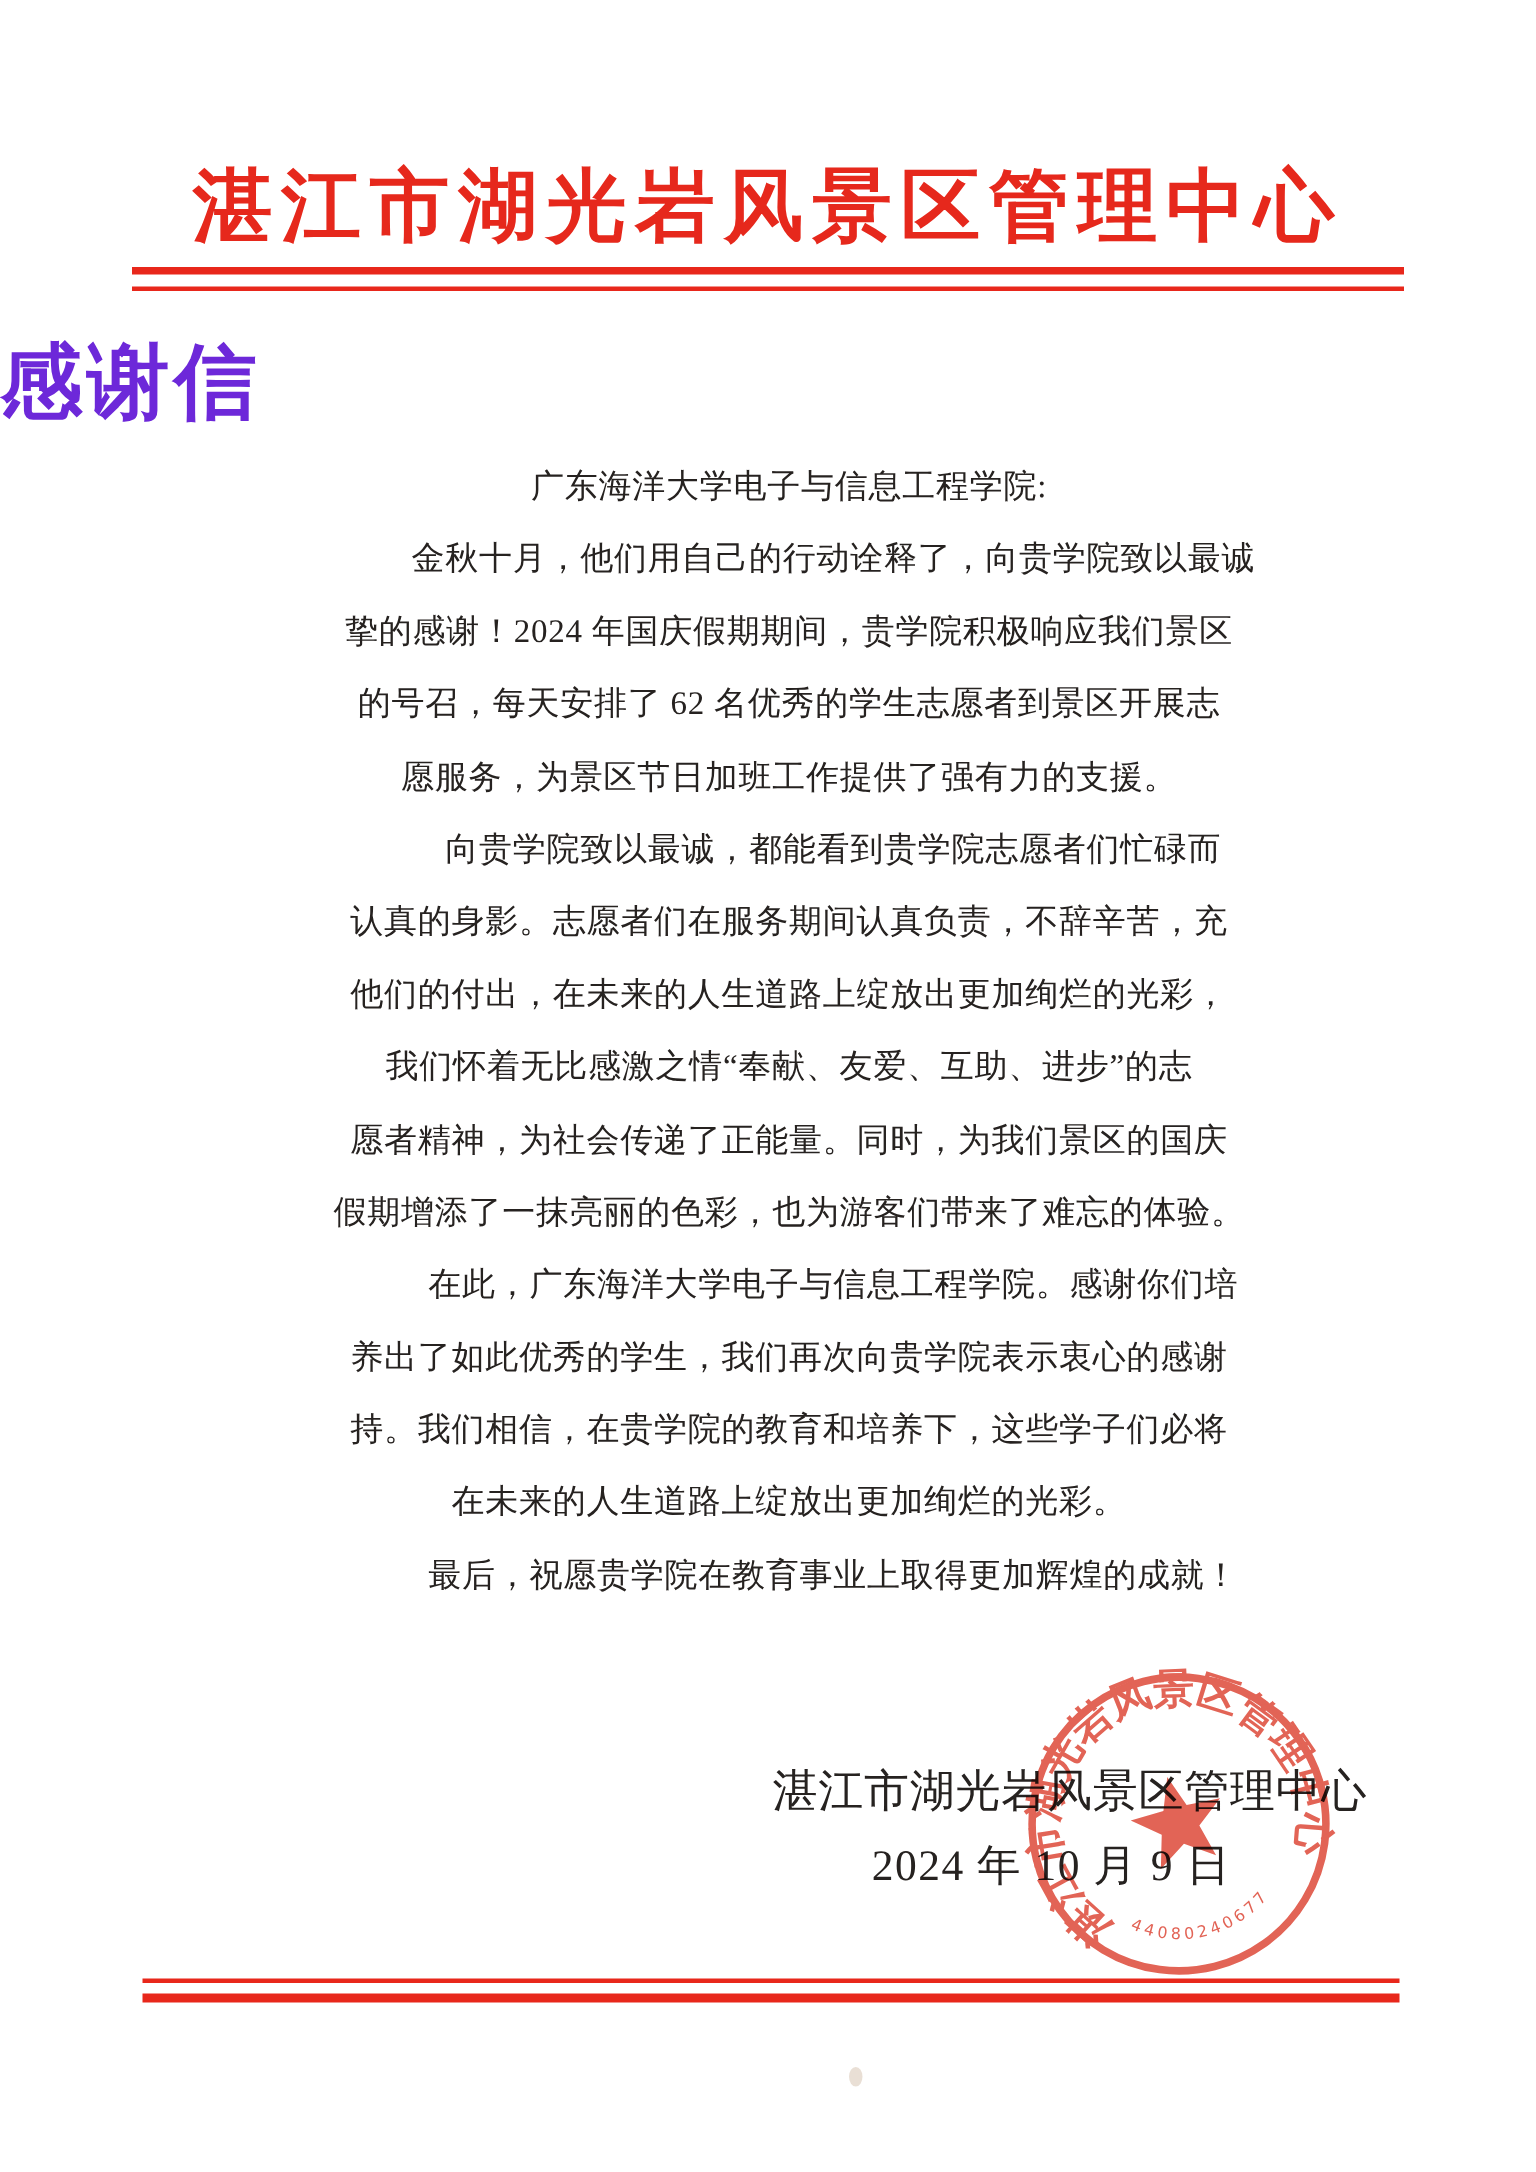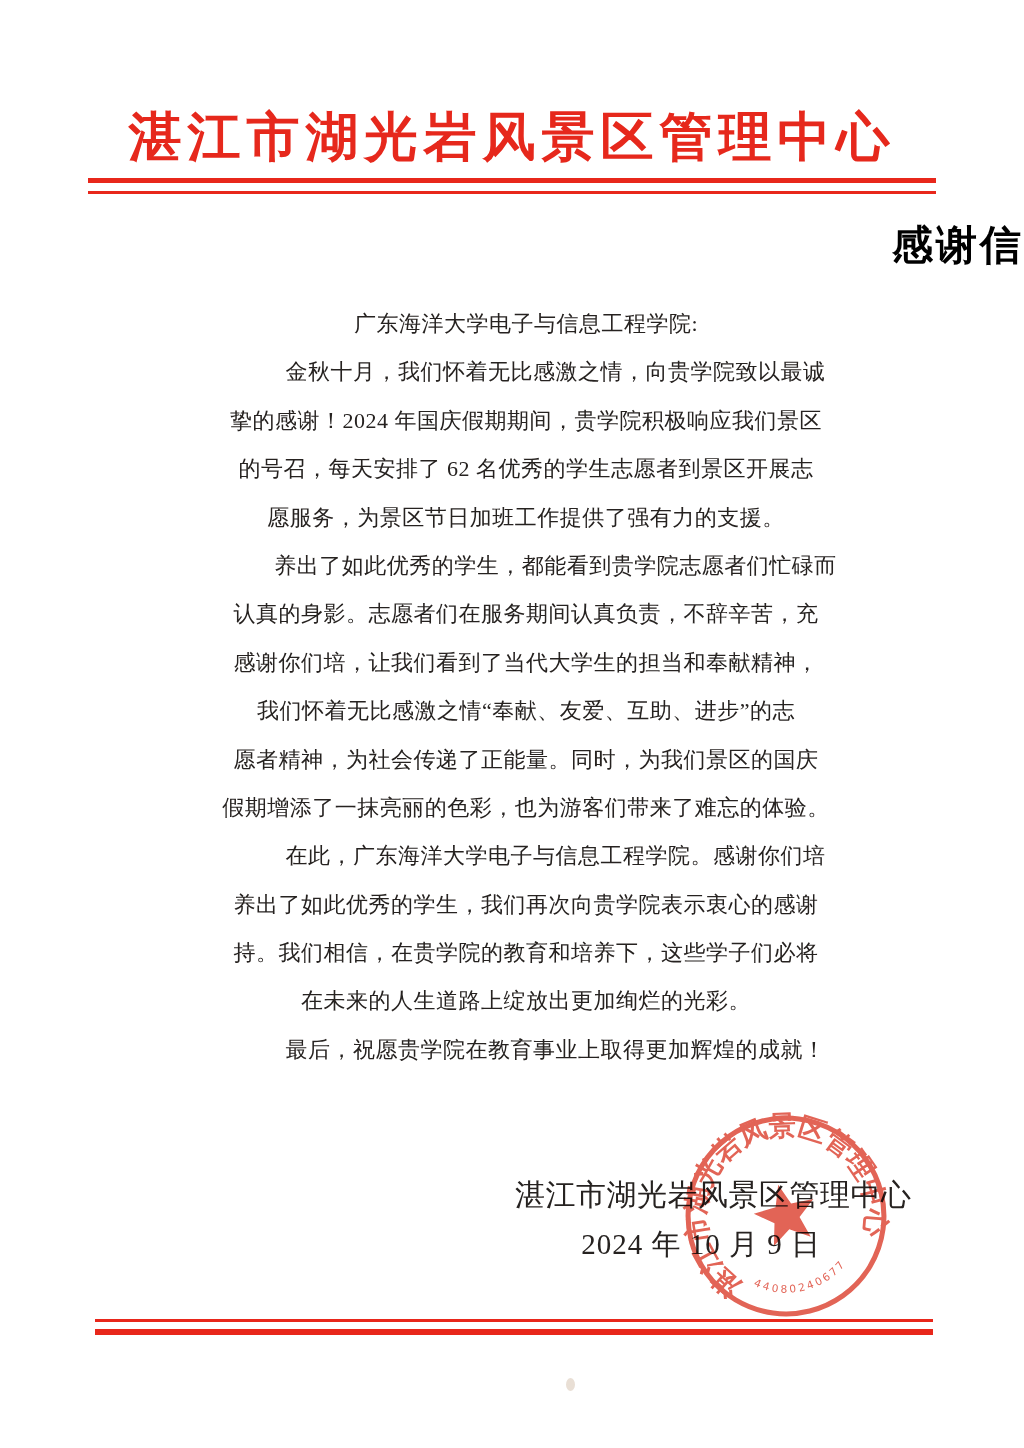"感谢信" .doc-title { color: #000000 -> #6d28d9; font-size: 41px -> 55px; text-align: right -> left }
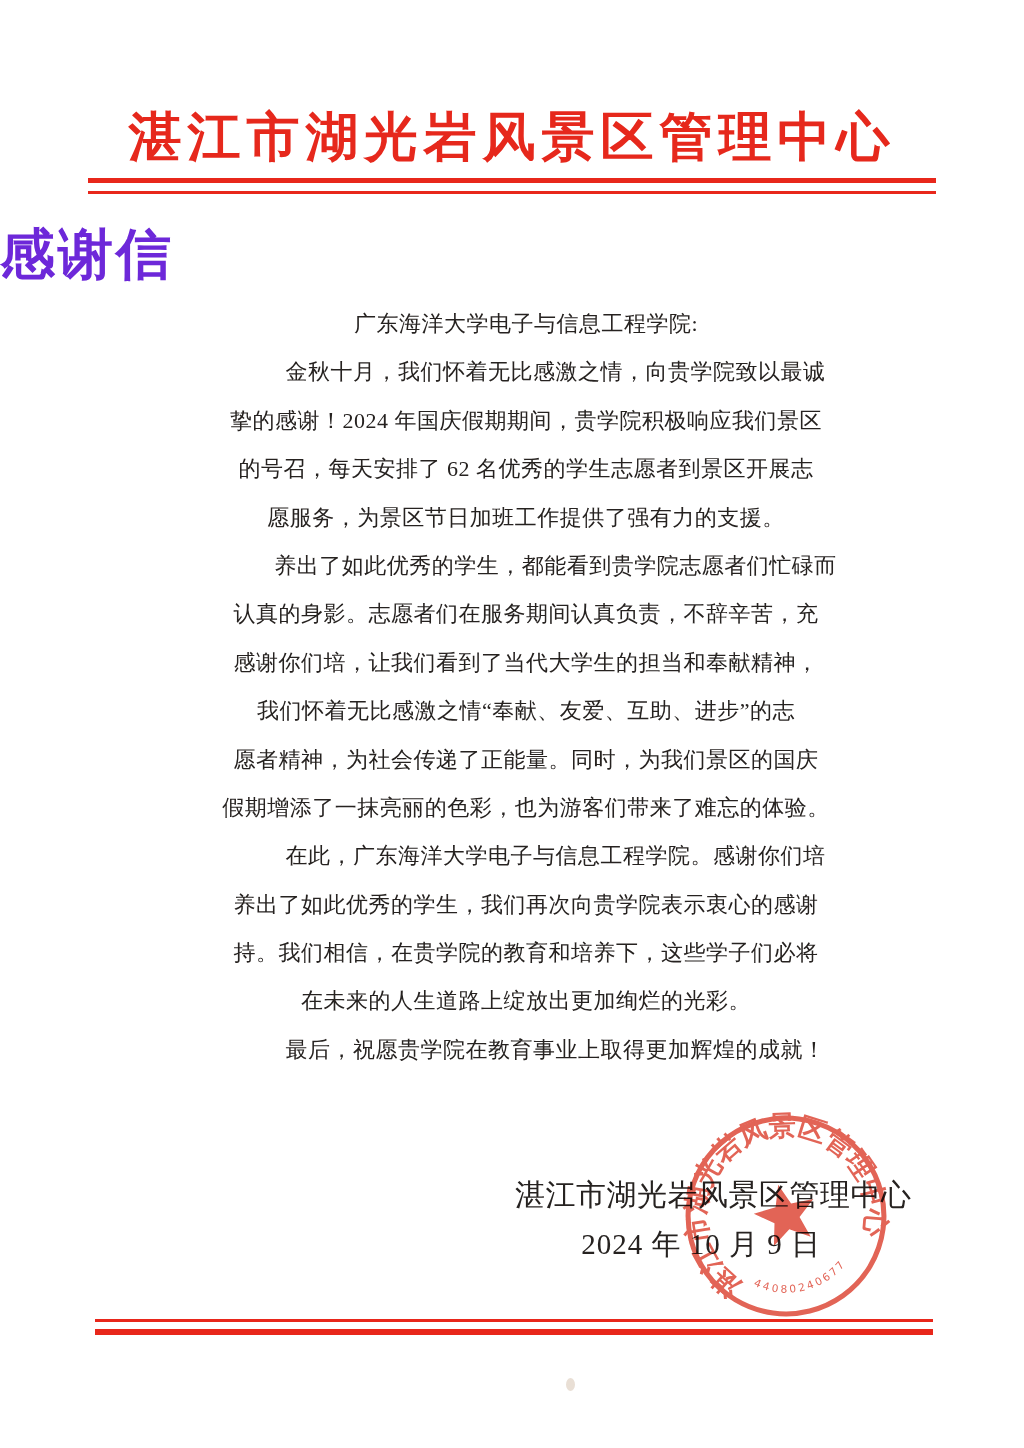"金秋十月，我们怀着无比感激之情，向贵学院致以最诚" div.line { text: 我们怀着无比感激之情 -> 他们用自己的行动诠释了 }
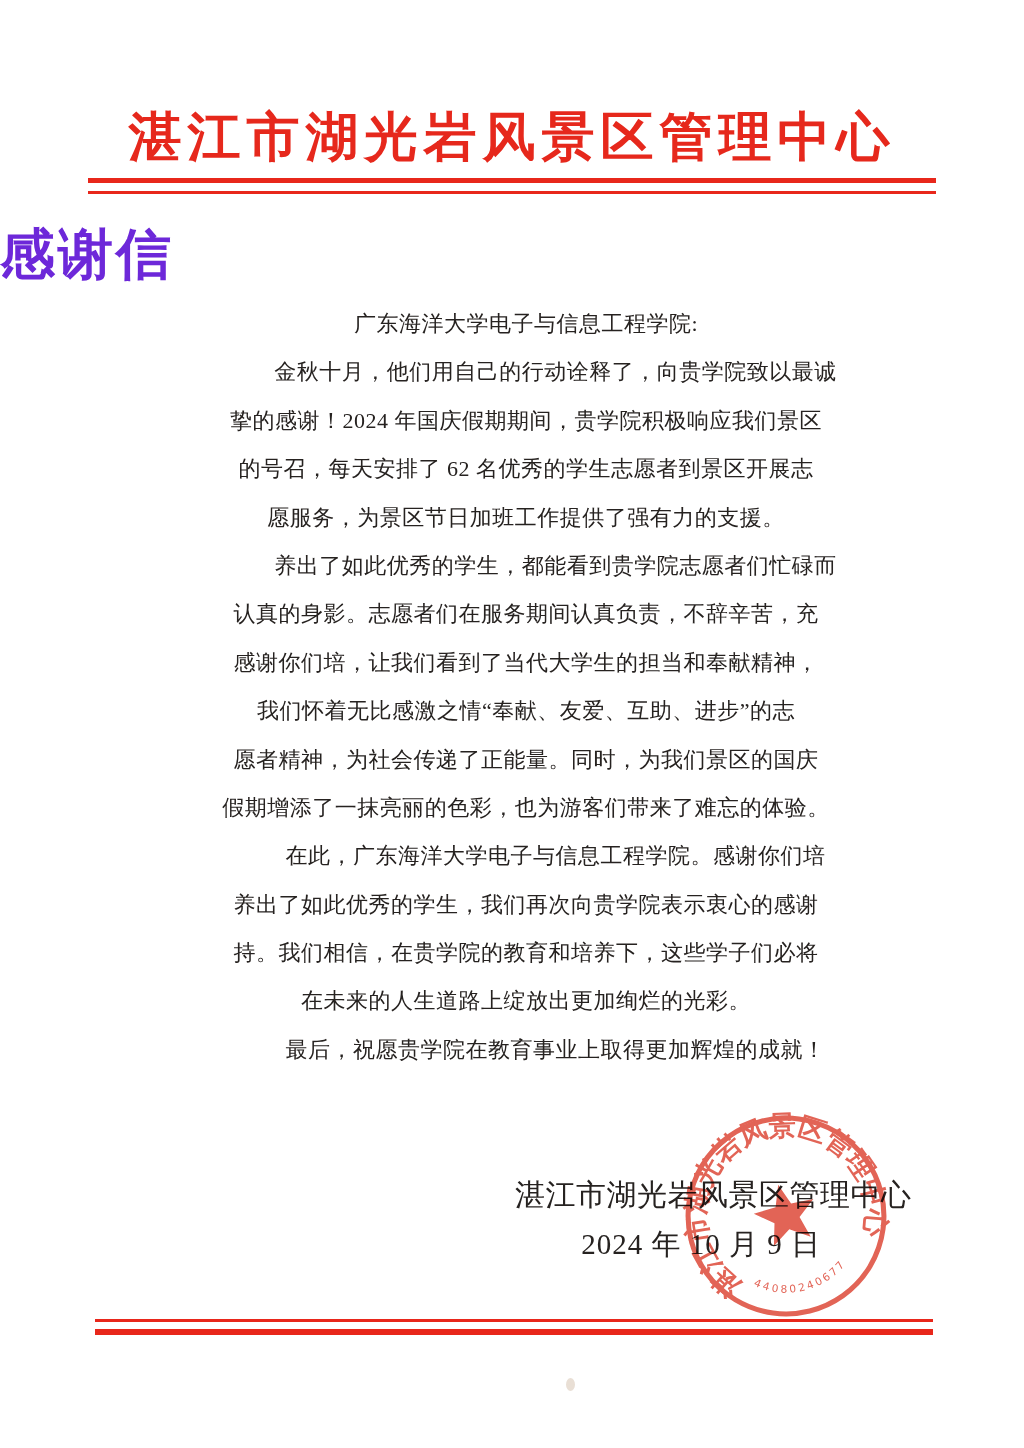"养出了如此优秀的学生，都能看到贵学院志愿者们忙碌而" div.line { text: 养出了如此优秀的学生 -> 向贵学院致以最诚 }
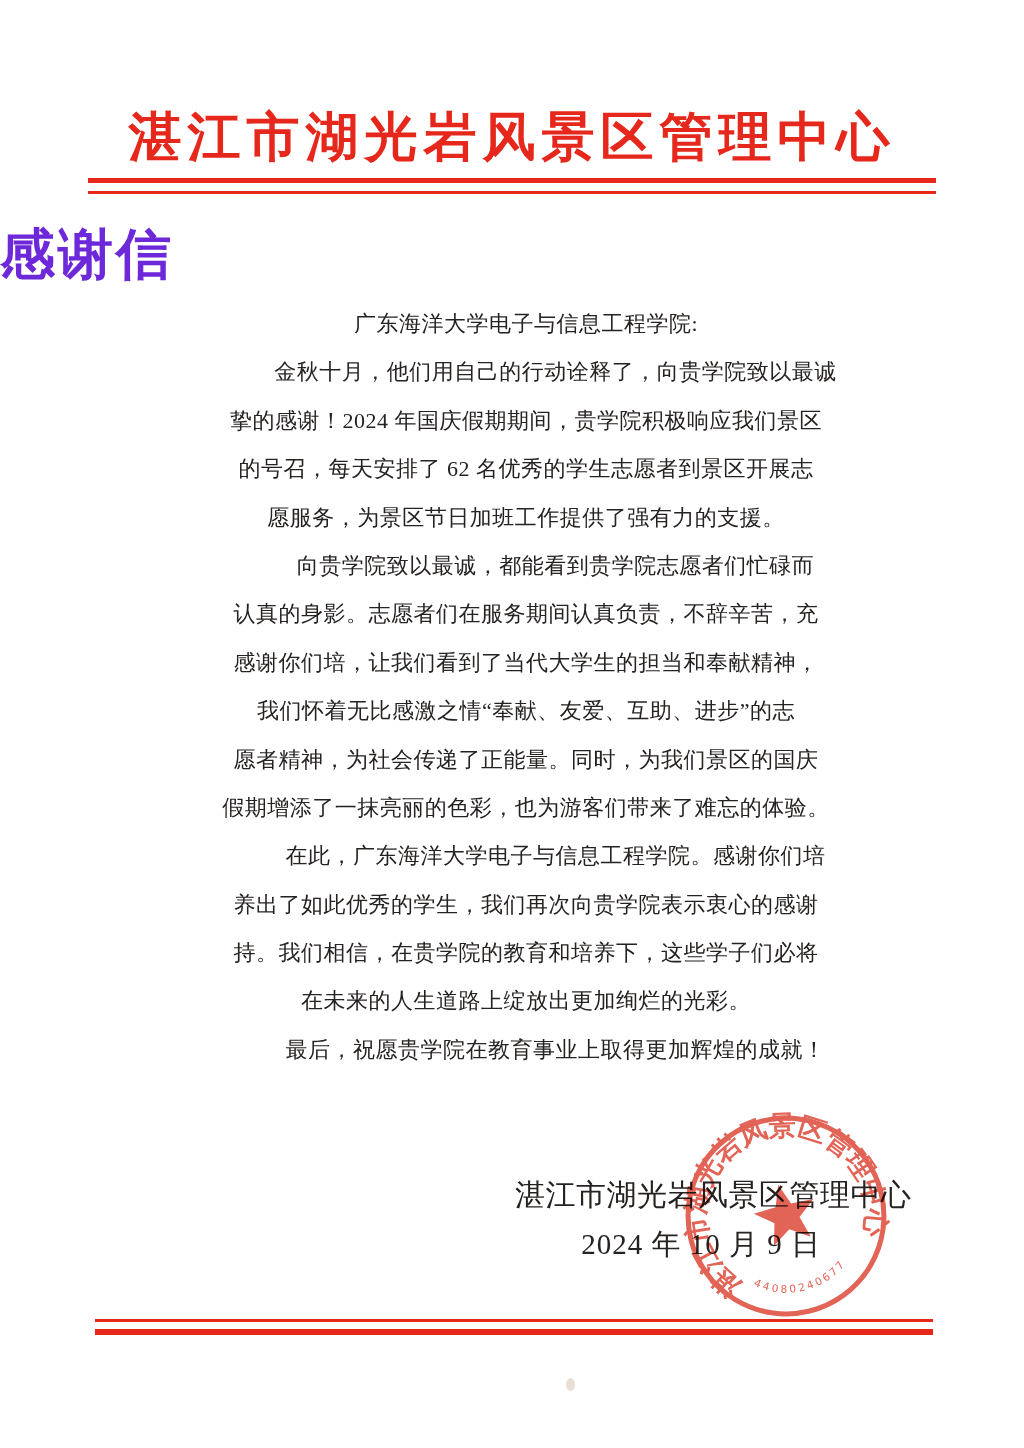"感谢你们培，让我们看到了当代大学生的担当和奉献精神，" div.line { text: 感谢你们培，让我们看到了当代大学生的担当和奉献精神 -> 他们的付出，在未来的人生道路上绽放出更加绚烂的光彩 }
